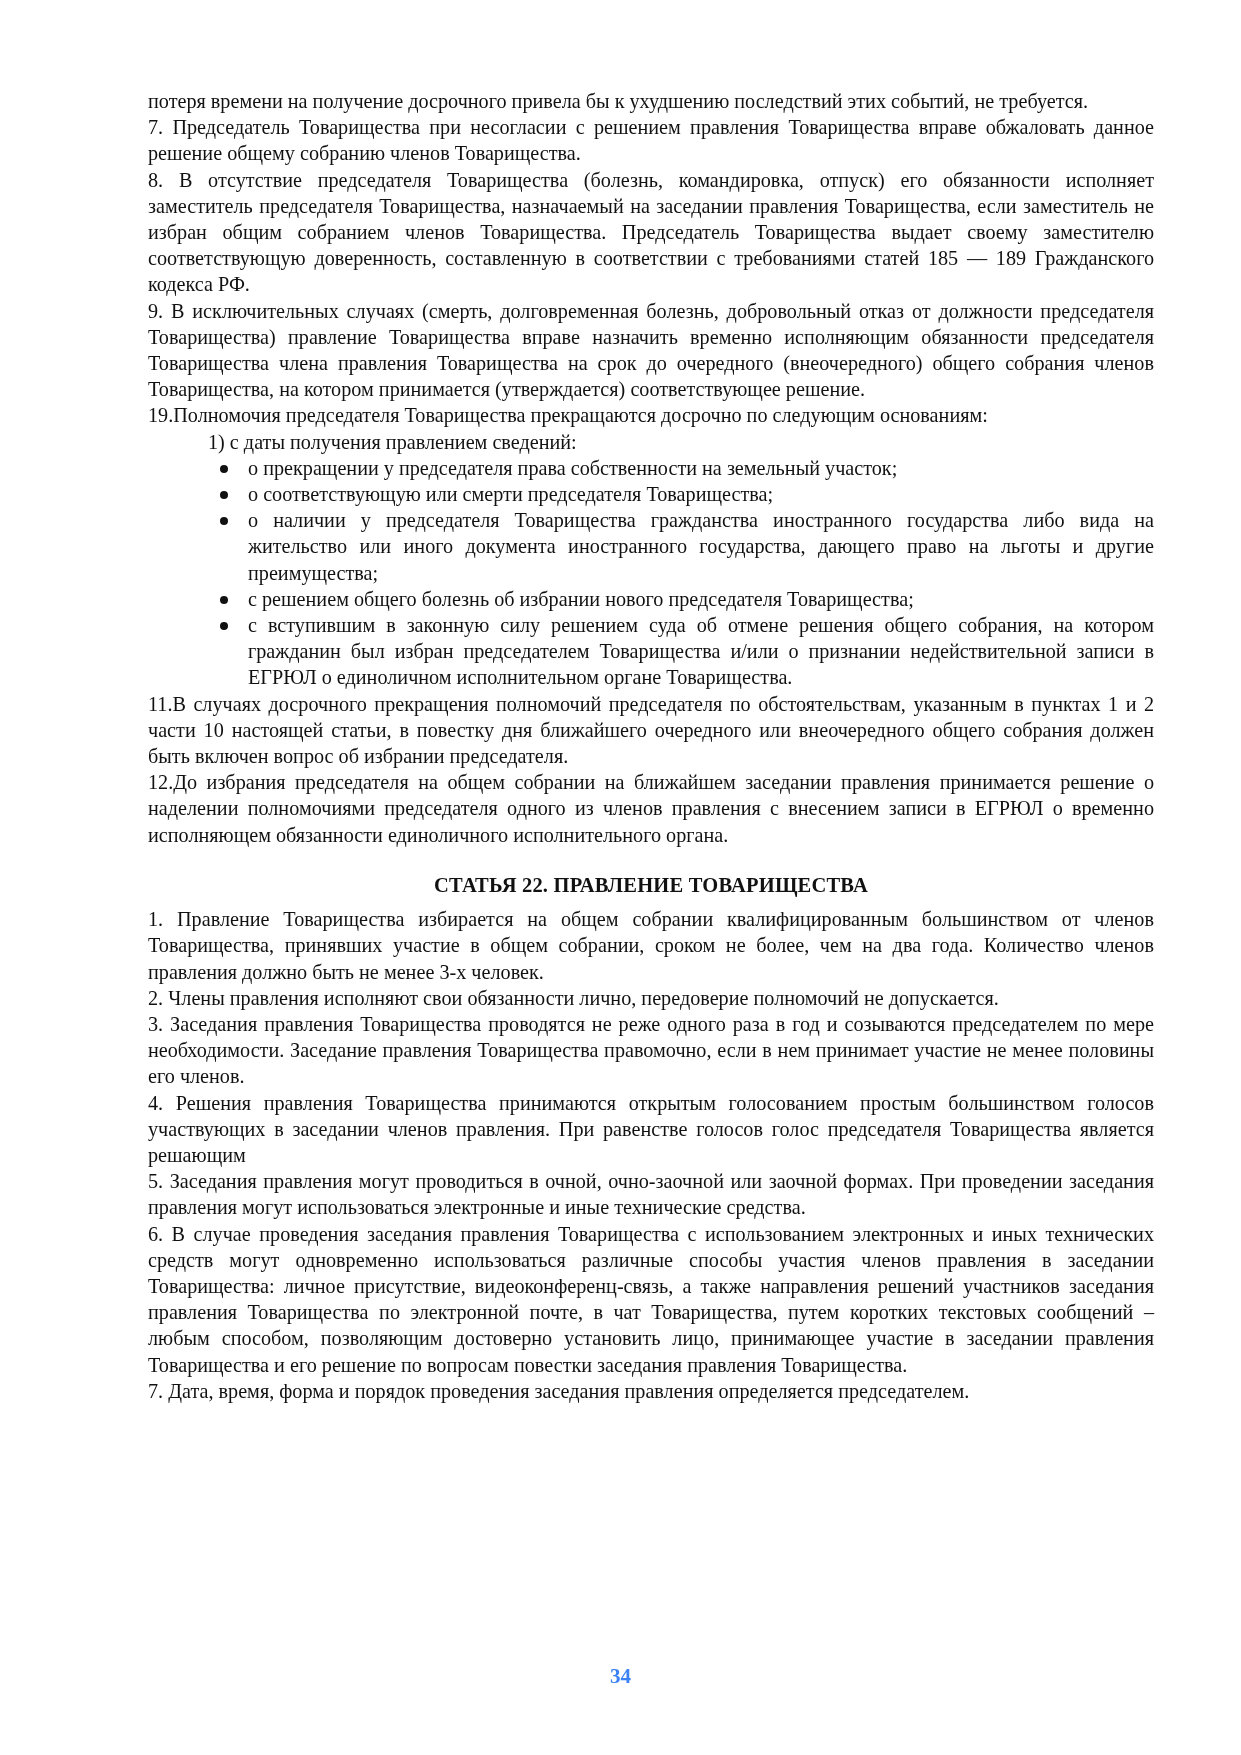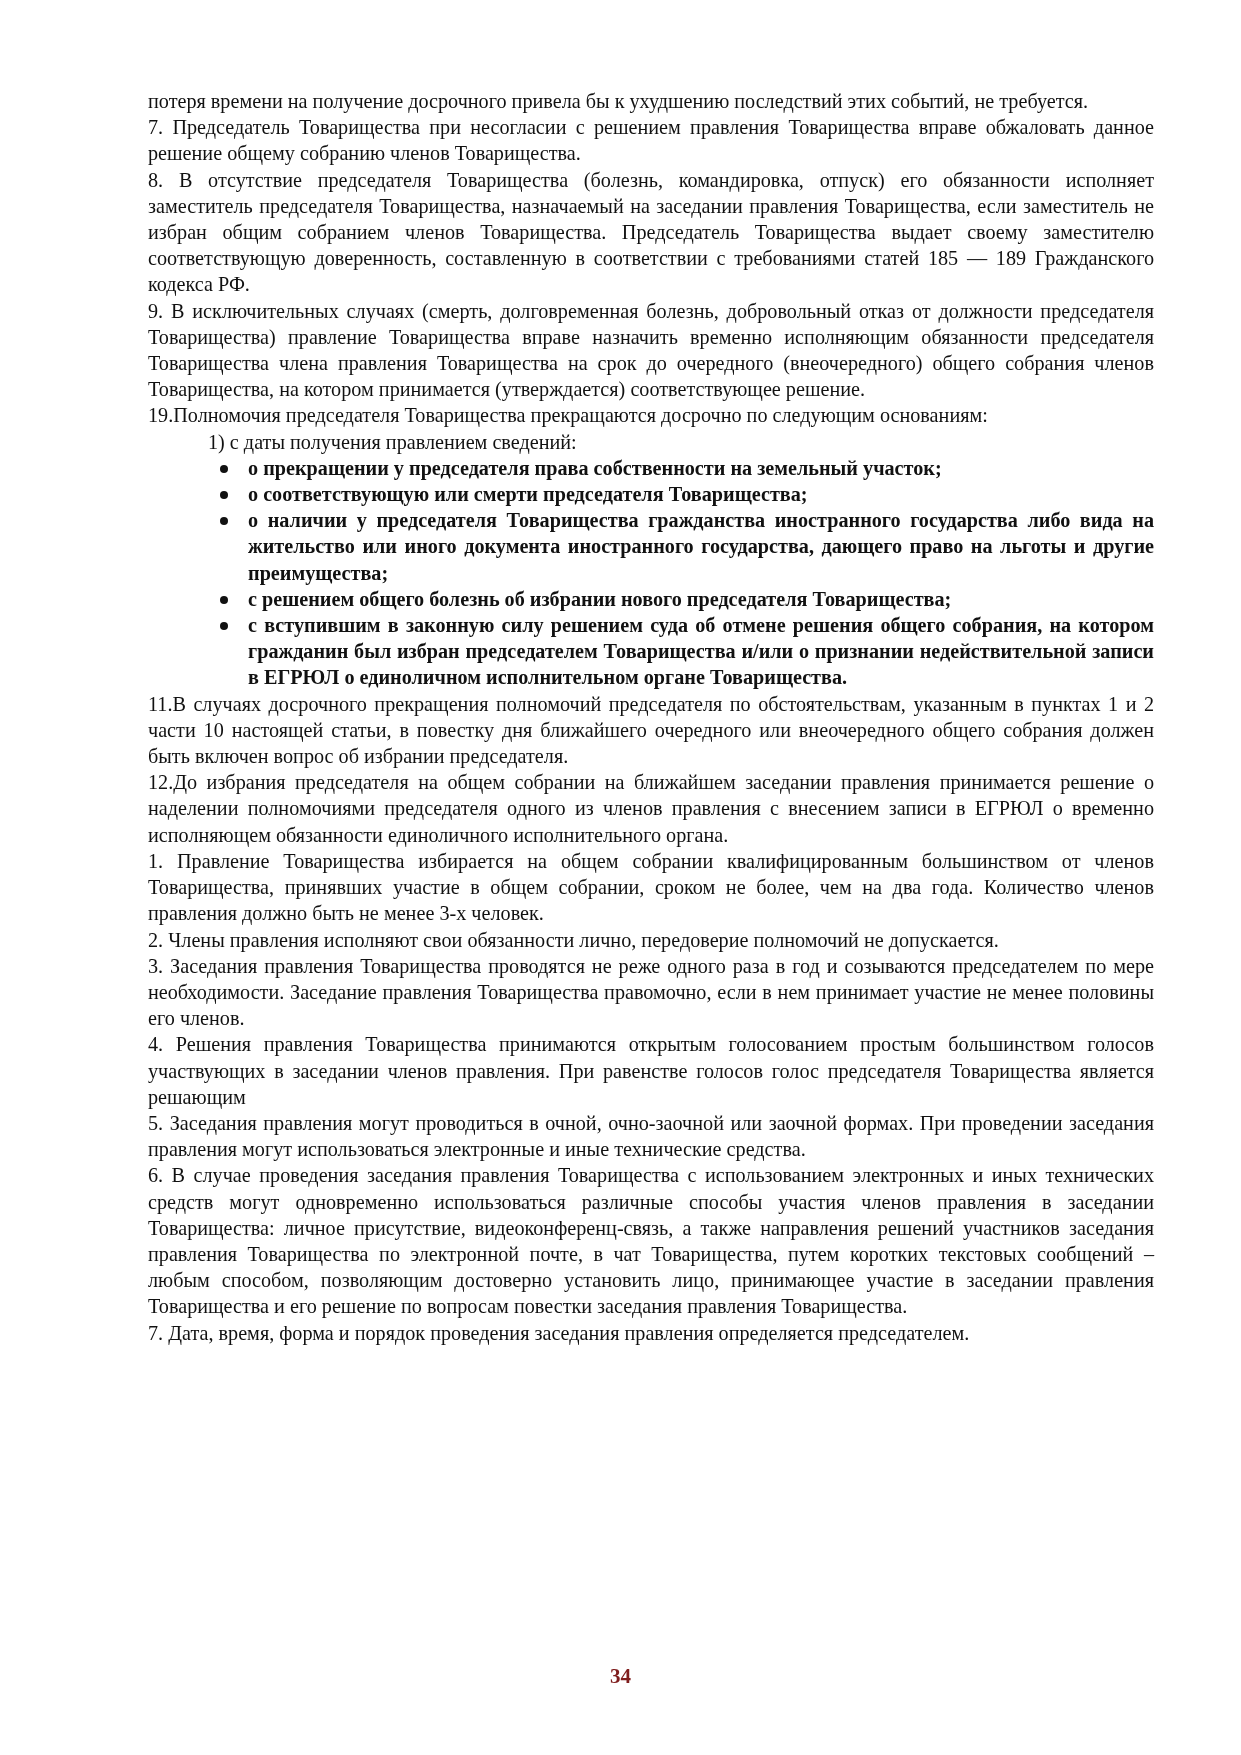"о прекращении у председателя права" ul.bullets { font-weight: bold -> none }
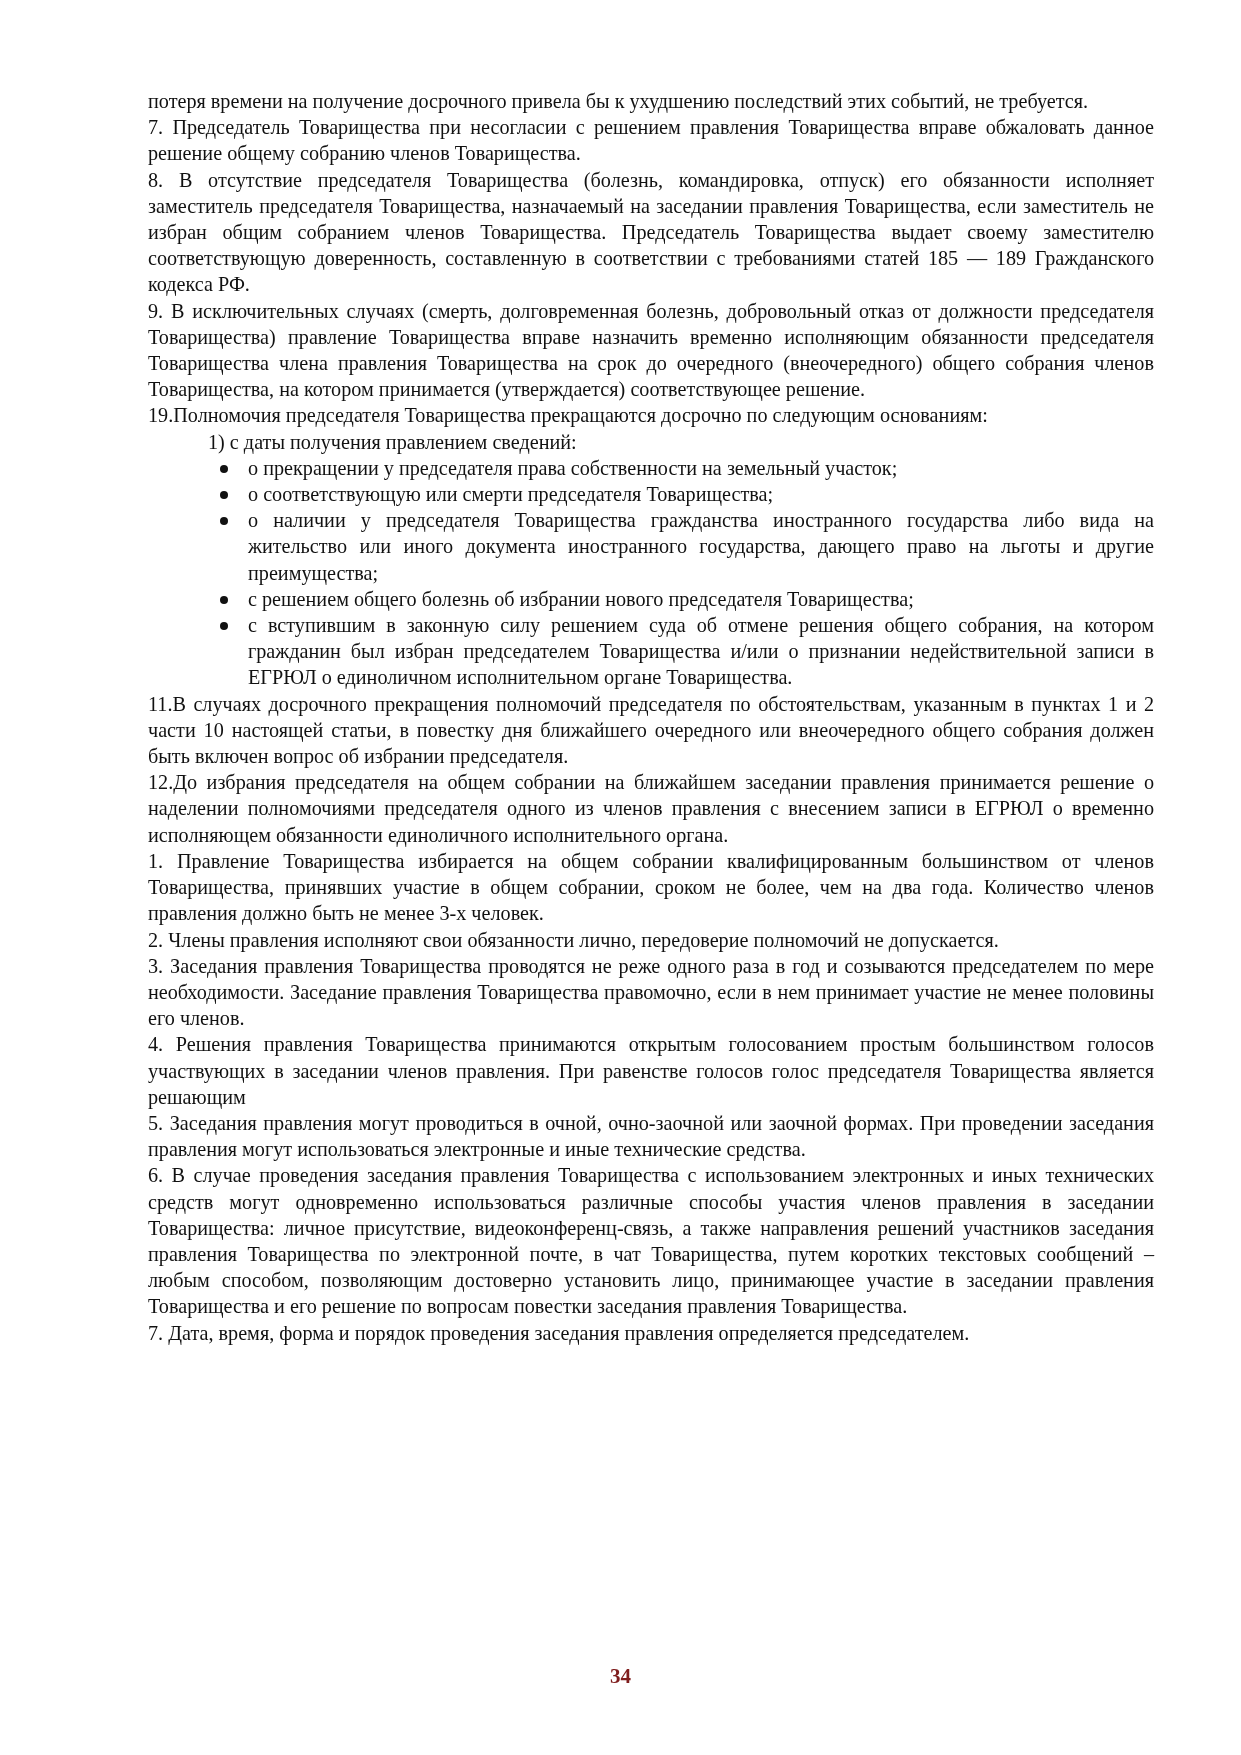"СТАТЬЯ 22. ПРАВЛЕНИЕ ТОВАРИЩЕСТВА" div.heading { html: none -> <div>СТАТЬЯ 22. ПРАВЛЕНИЕ ТОВАРИЩЕСТВА</div> }
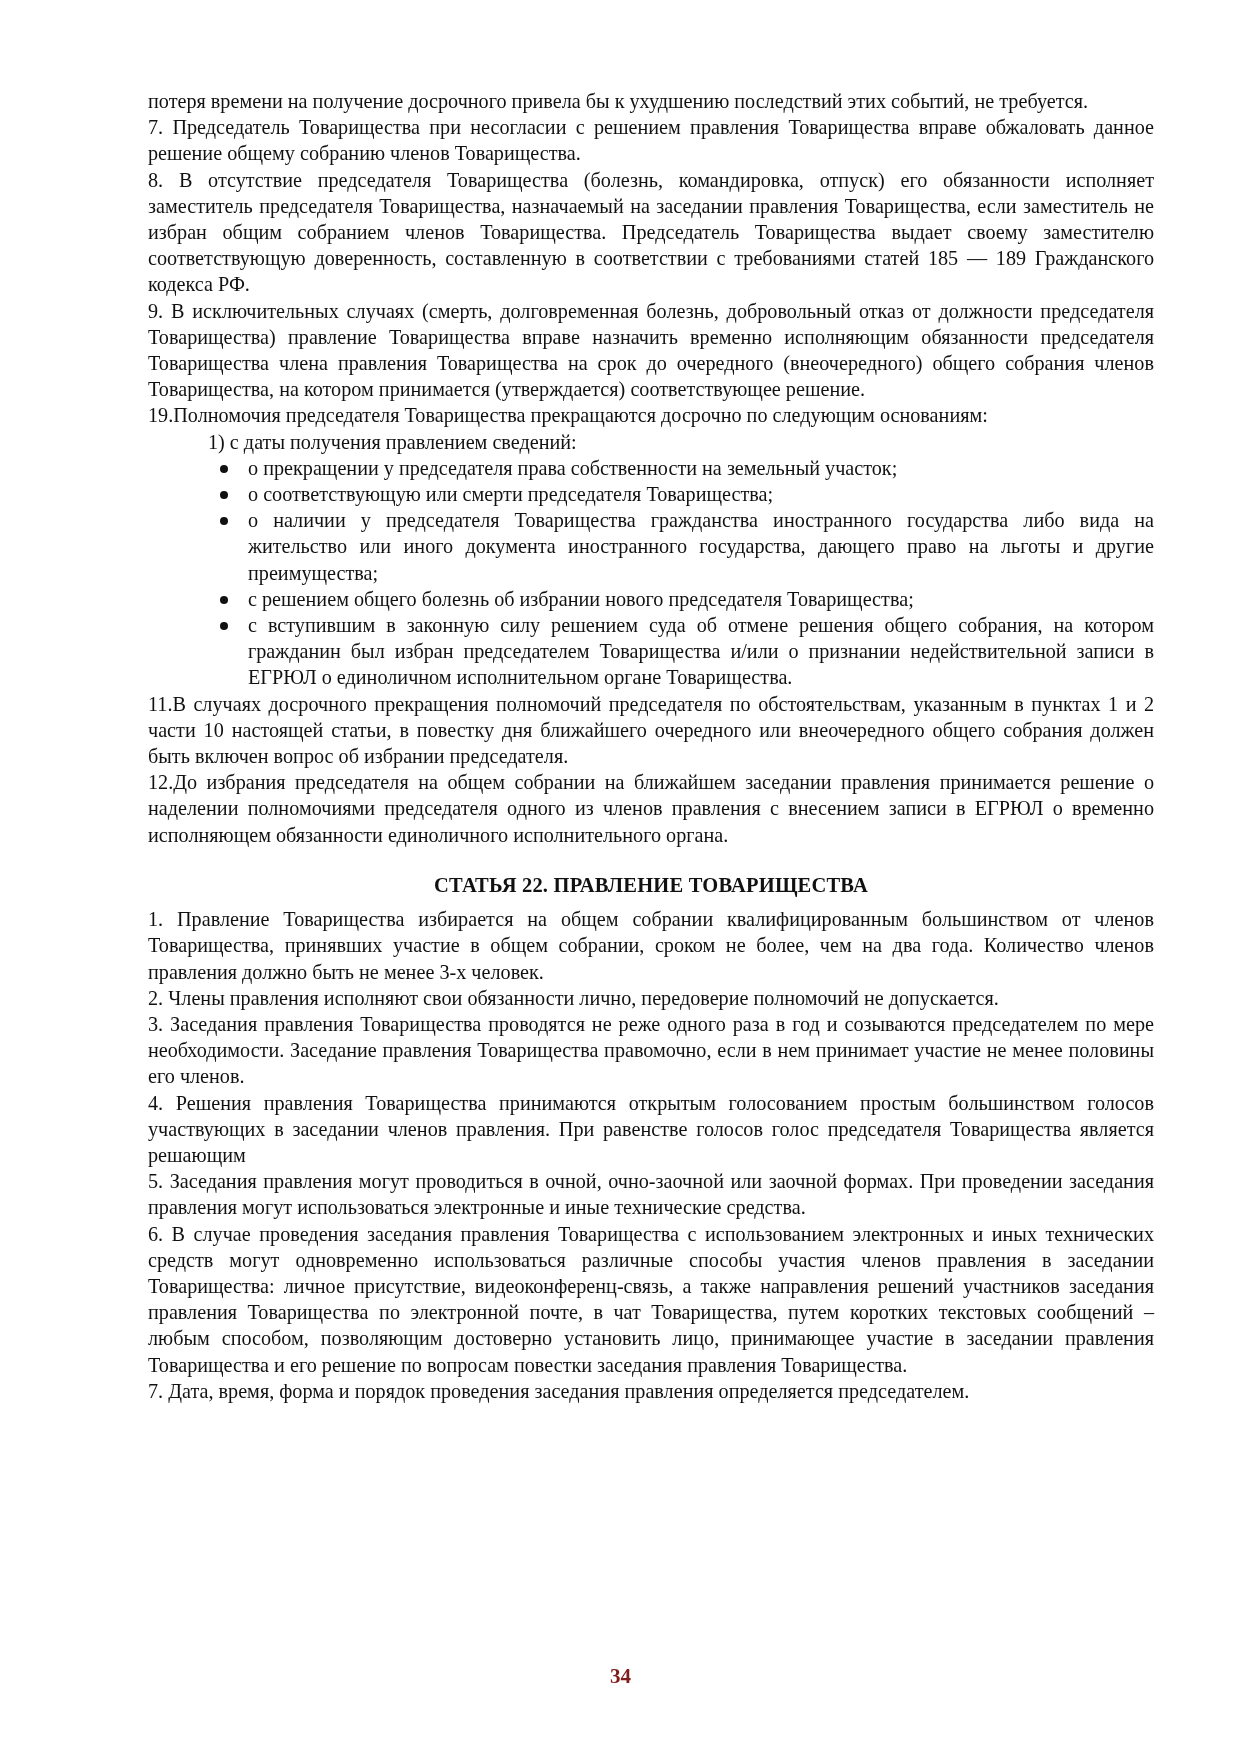"34" .page-number { color: #7f1d1d -> #3b82f6 }
